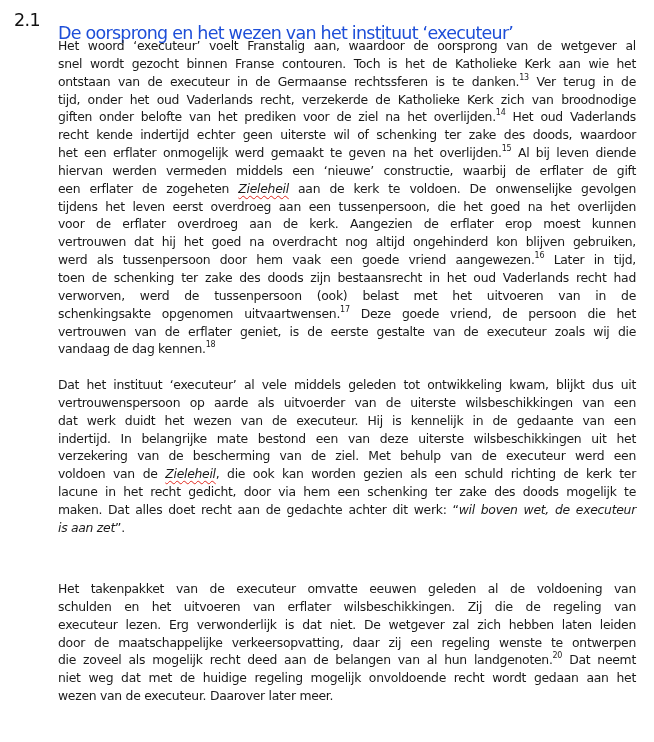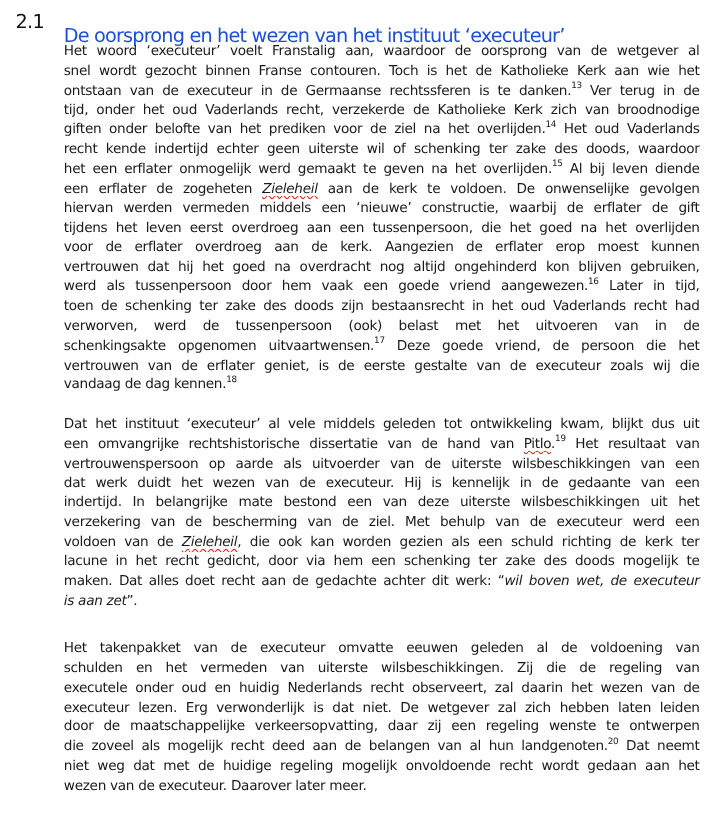"een erflater de zogeheten Zieleheil" span.line { order: before "hiervan werden vermeden middels een" -> after "hiervan werden vermeden middels een" }
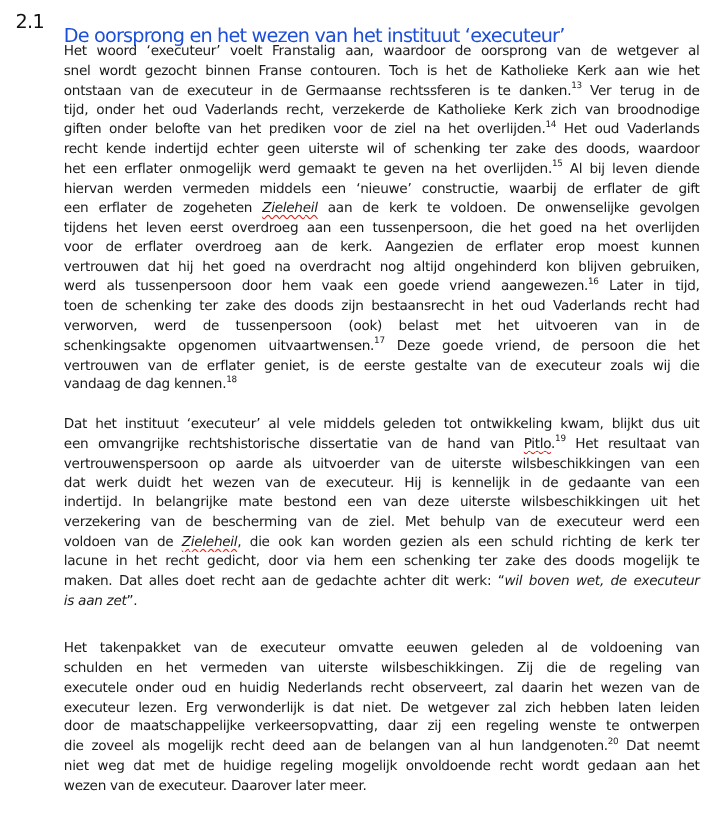"een omvangrijke rechtshistorische" span.line { html: <span>een omvangrijke rechtshistorische dissertatie van de hand van <span>Pitlo</span>.<sup>19</sup> Het resultaat van</span> -> none }
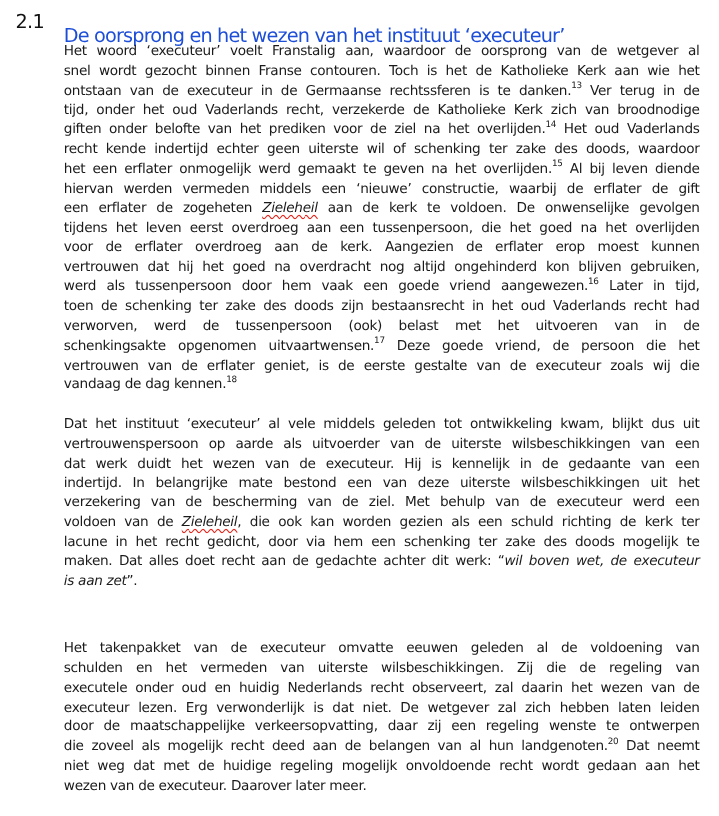"schulden en het vermeden van" span.line { text: vermeden van uiterste -> uitvoeren van erflater }
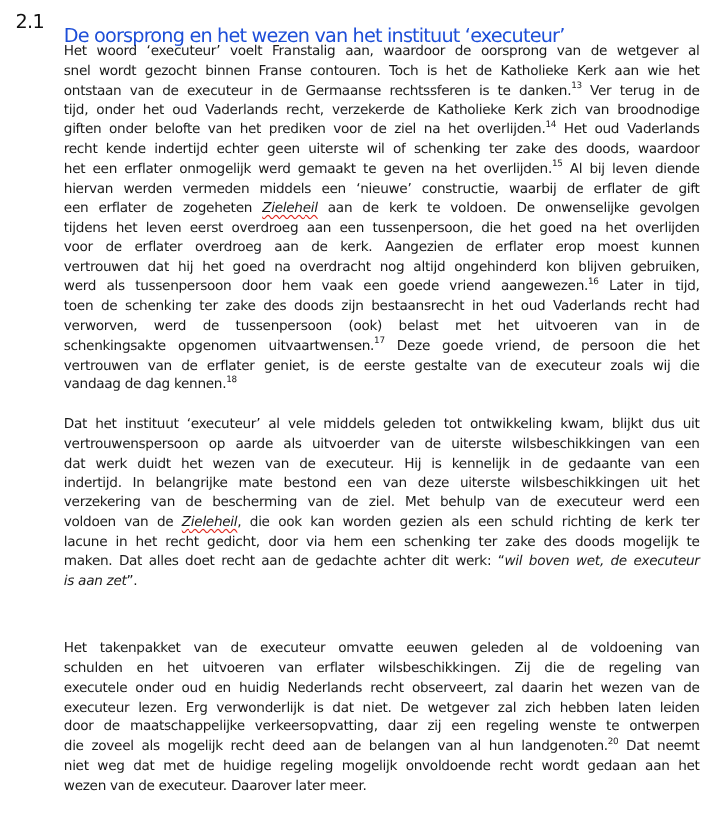"executele onder oud en huidig" span.line { html: <span>executele onder oud en huidig Nederlands recht observeert, zal daarin het wezen van de</span> -> none }
